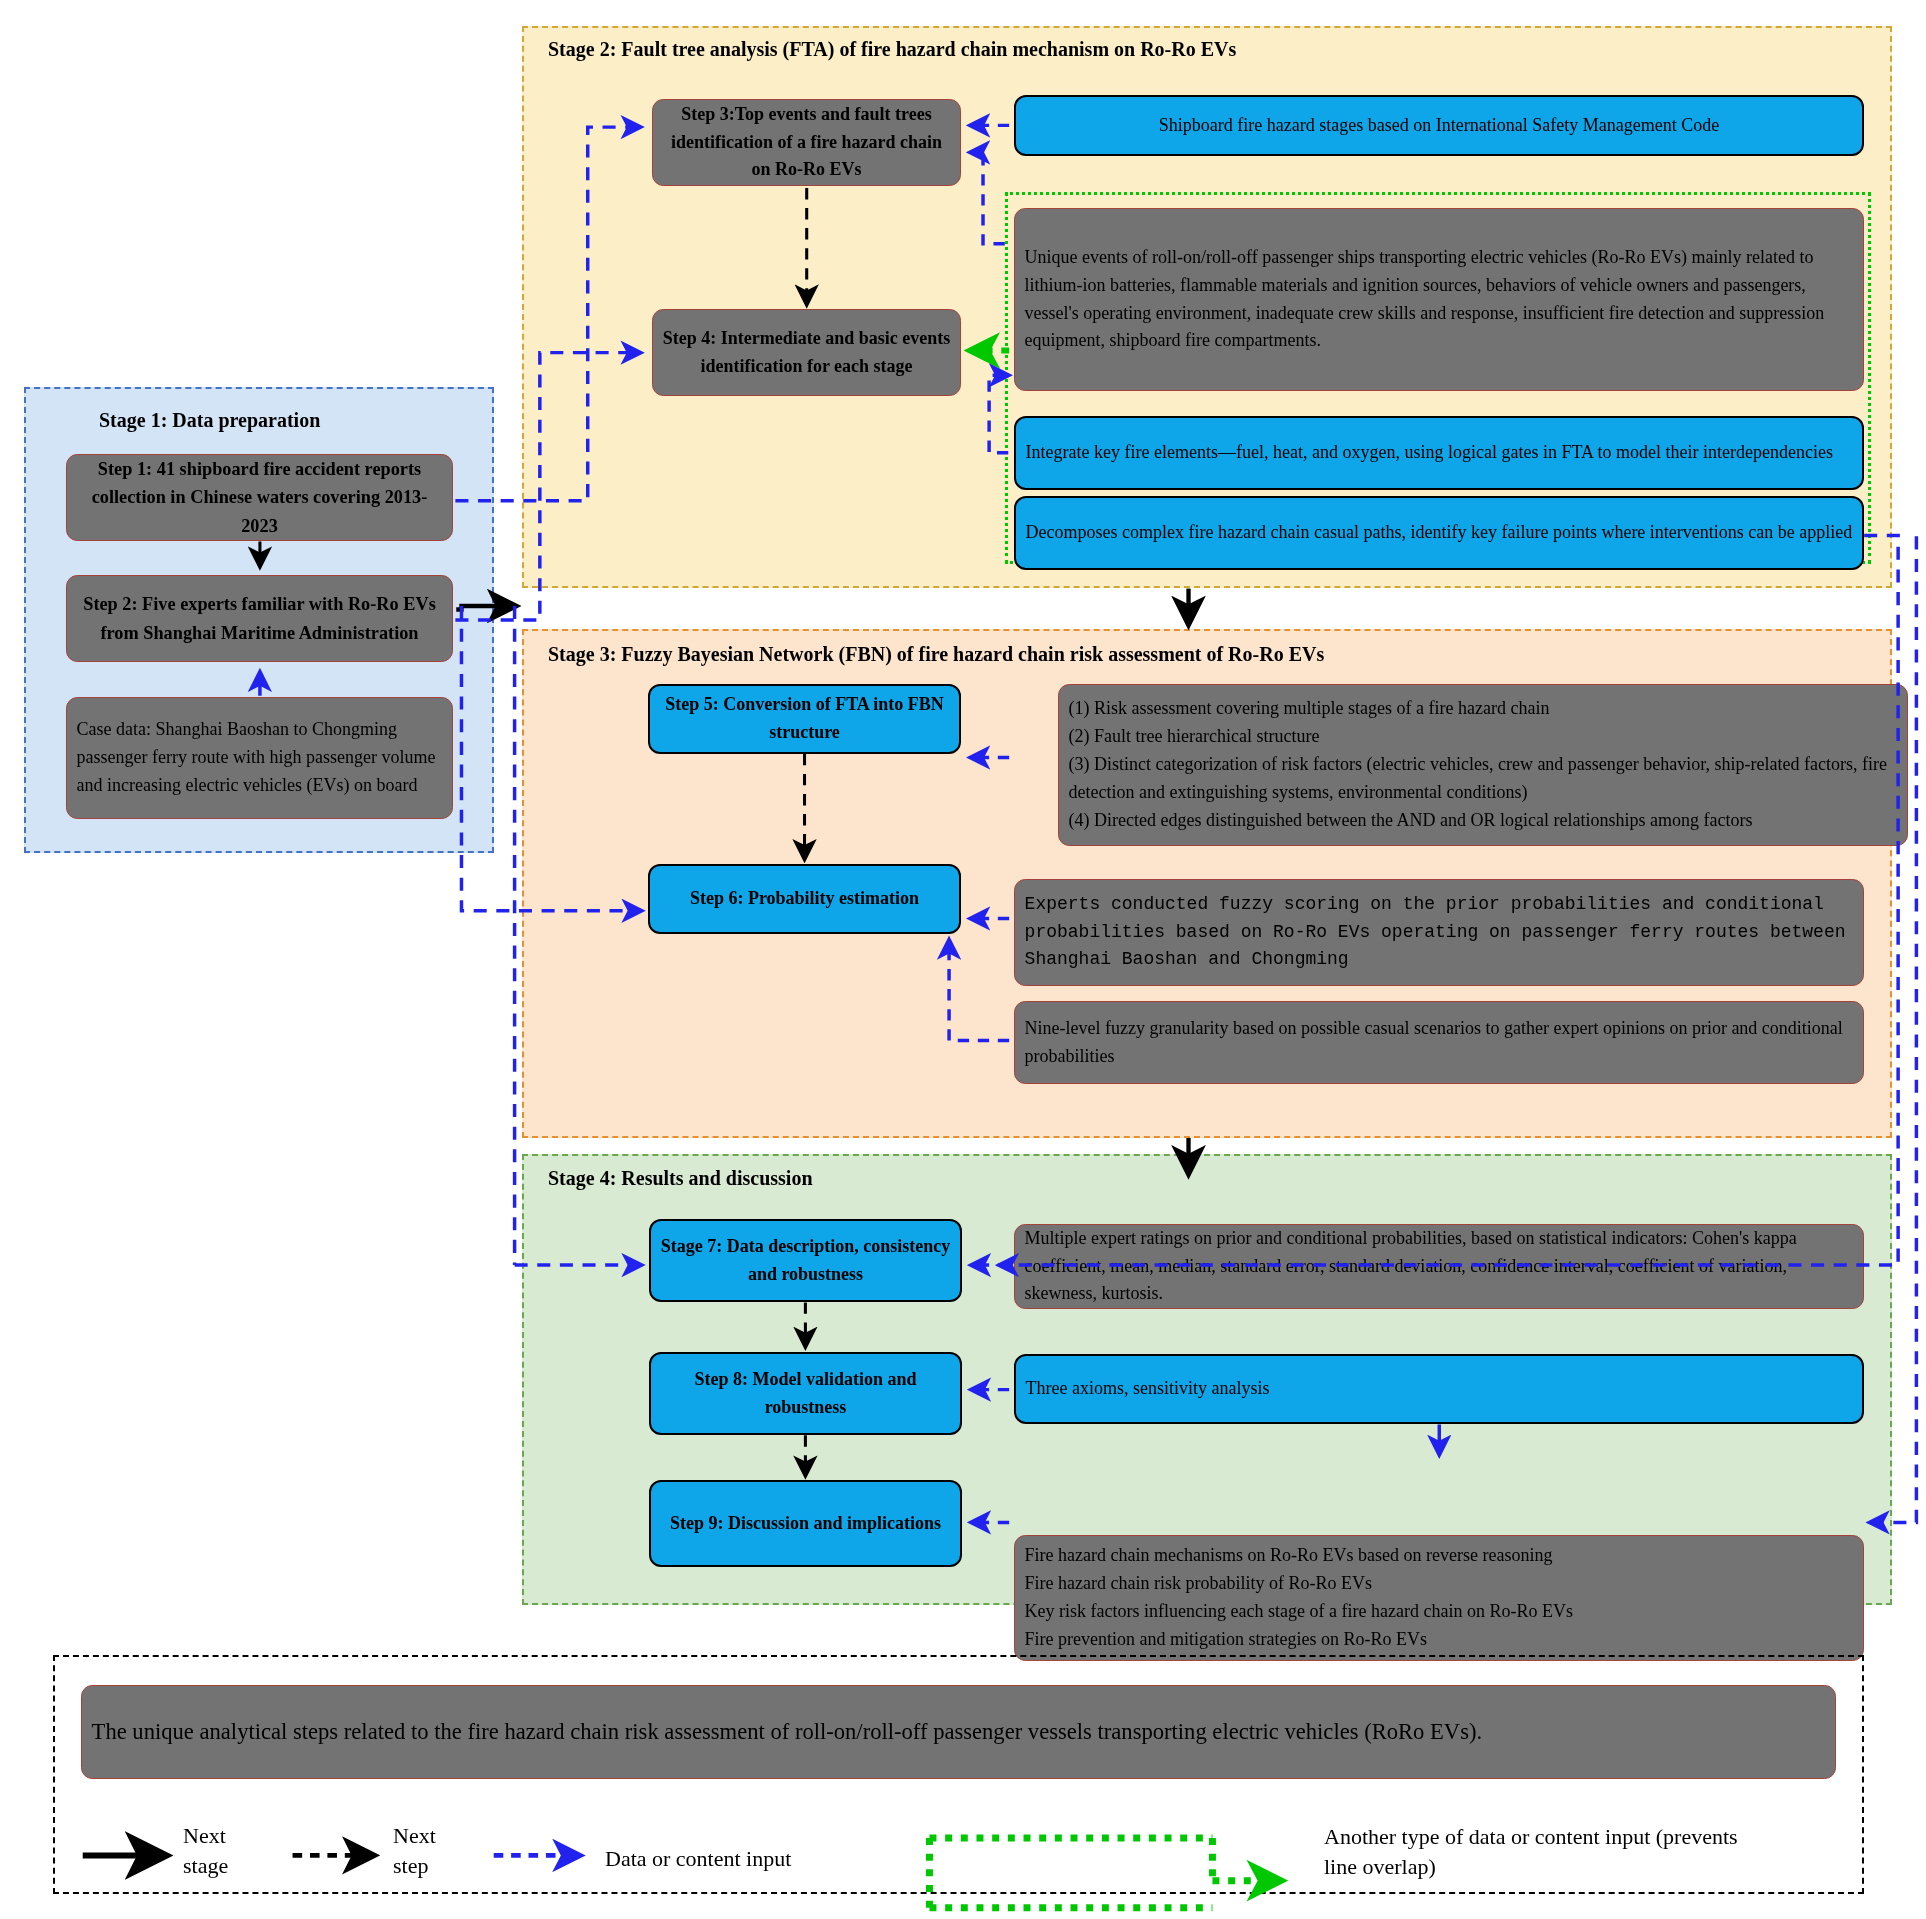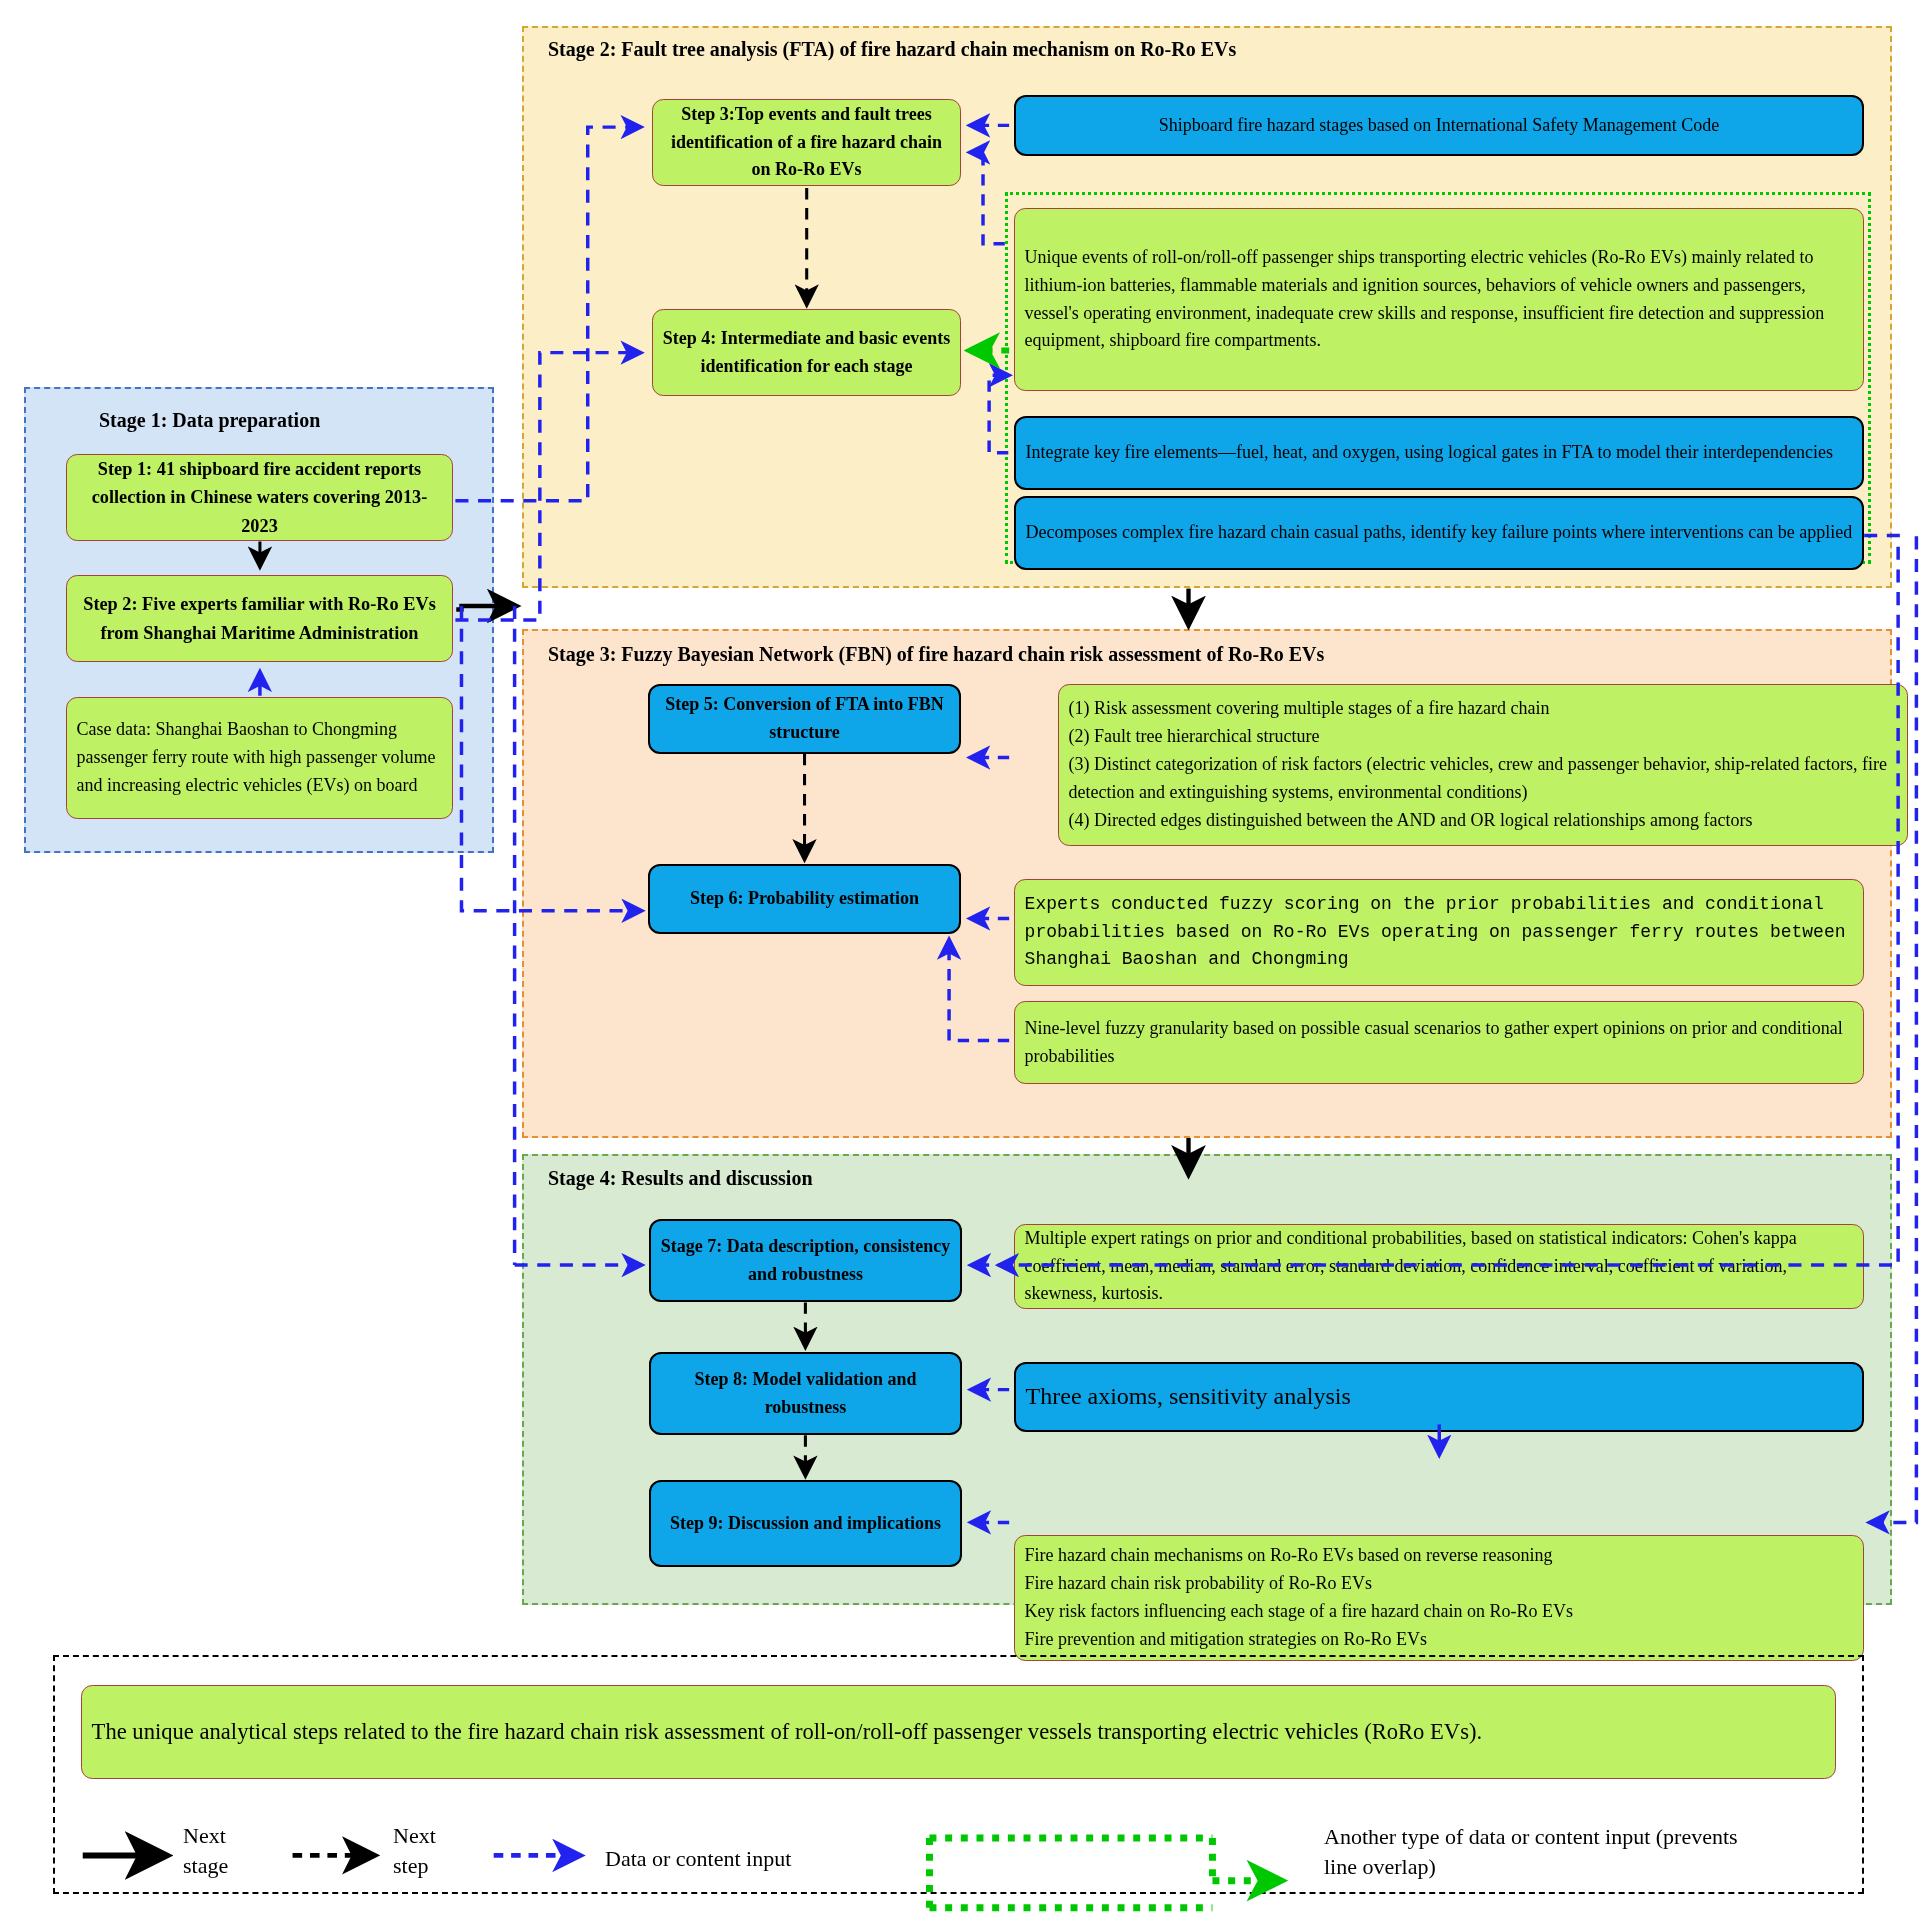"Step 3:Top events and fault" .node.pink { background: #bef264 -> #737373 }
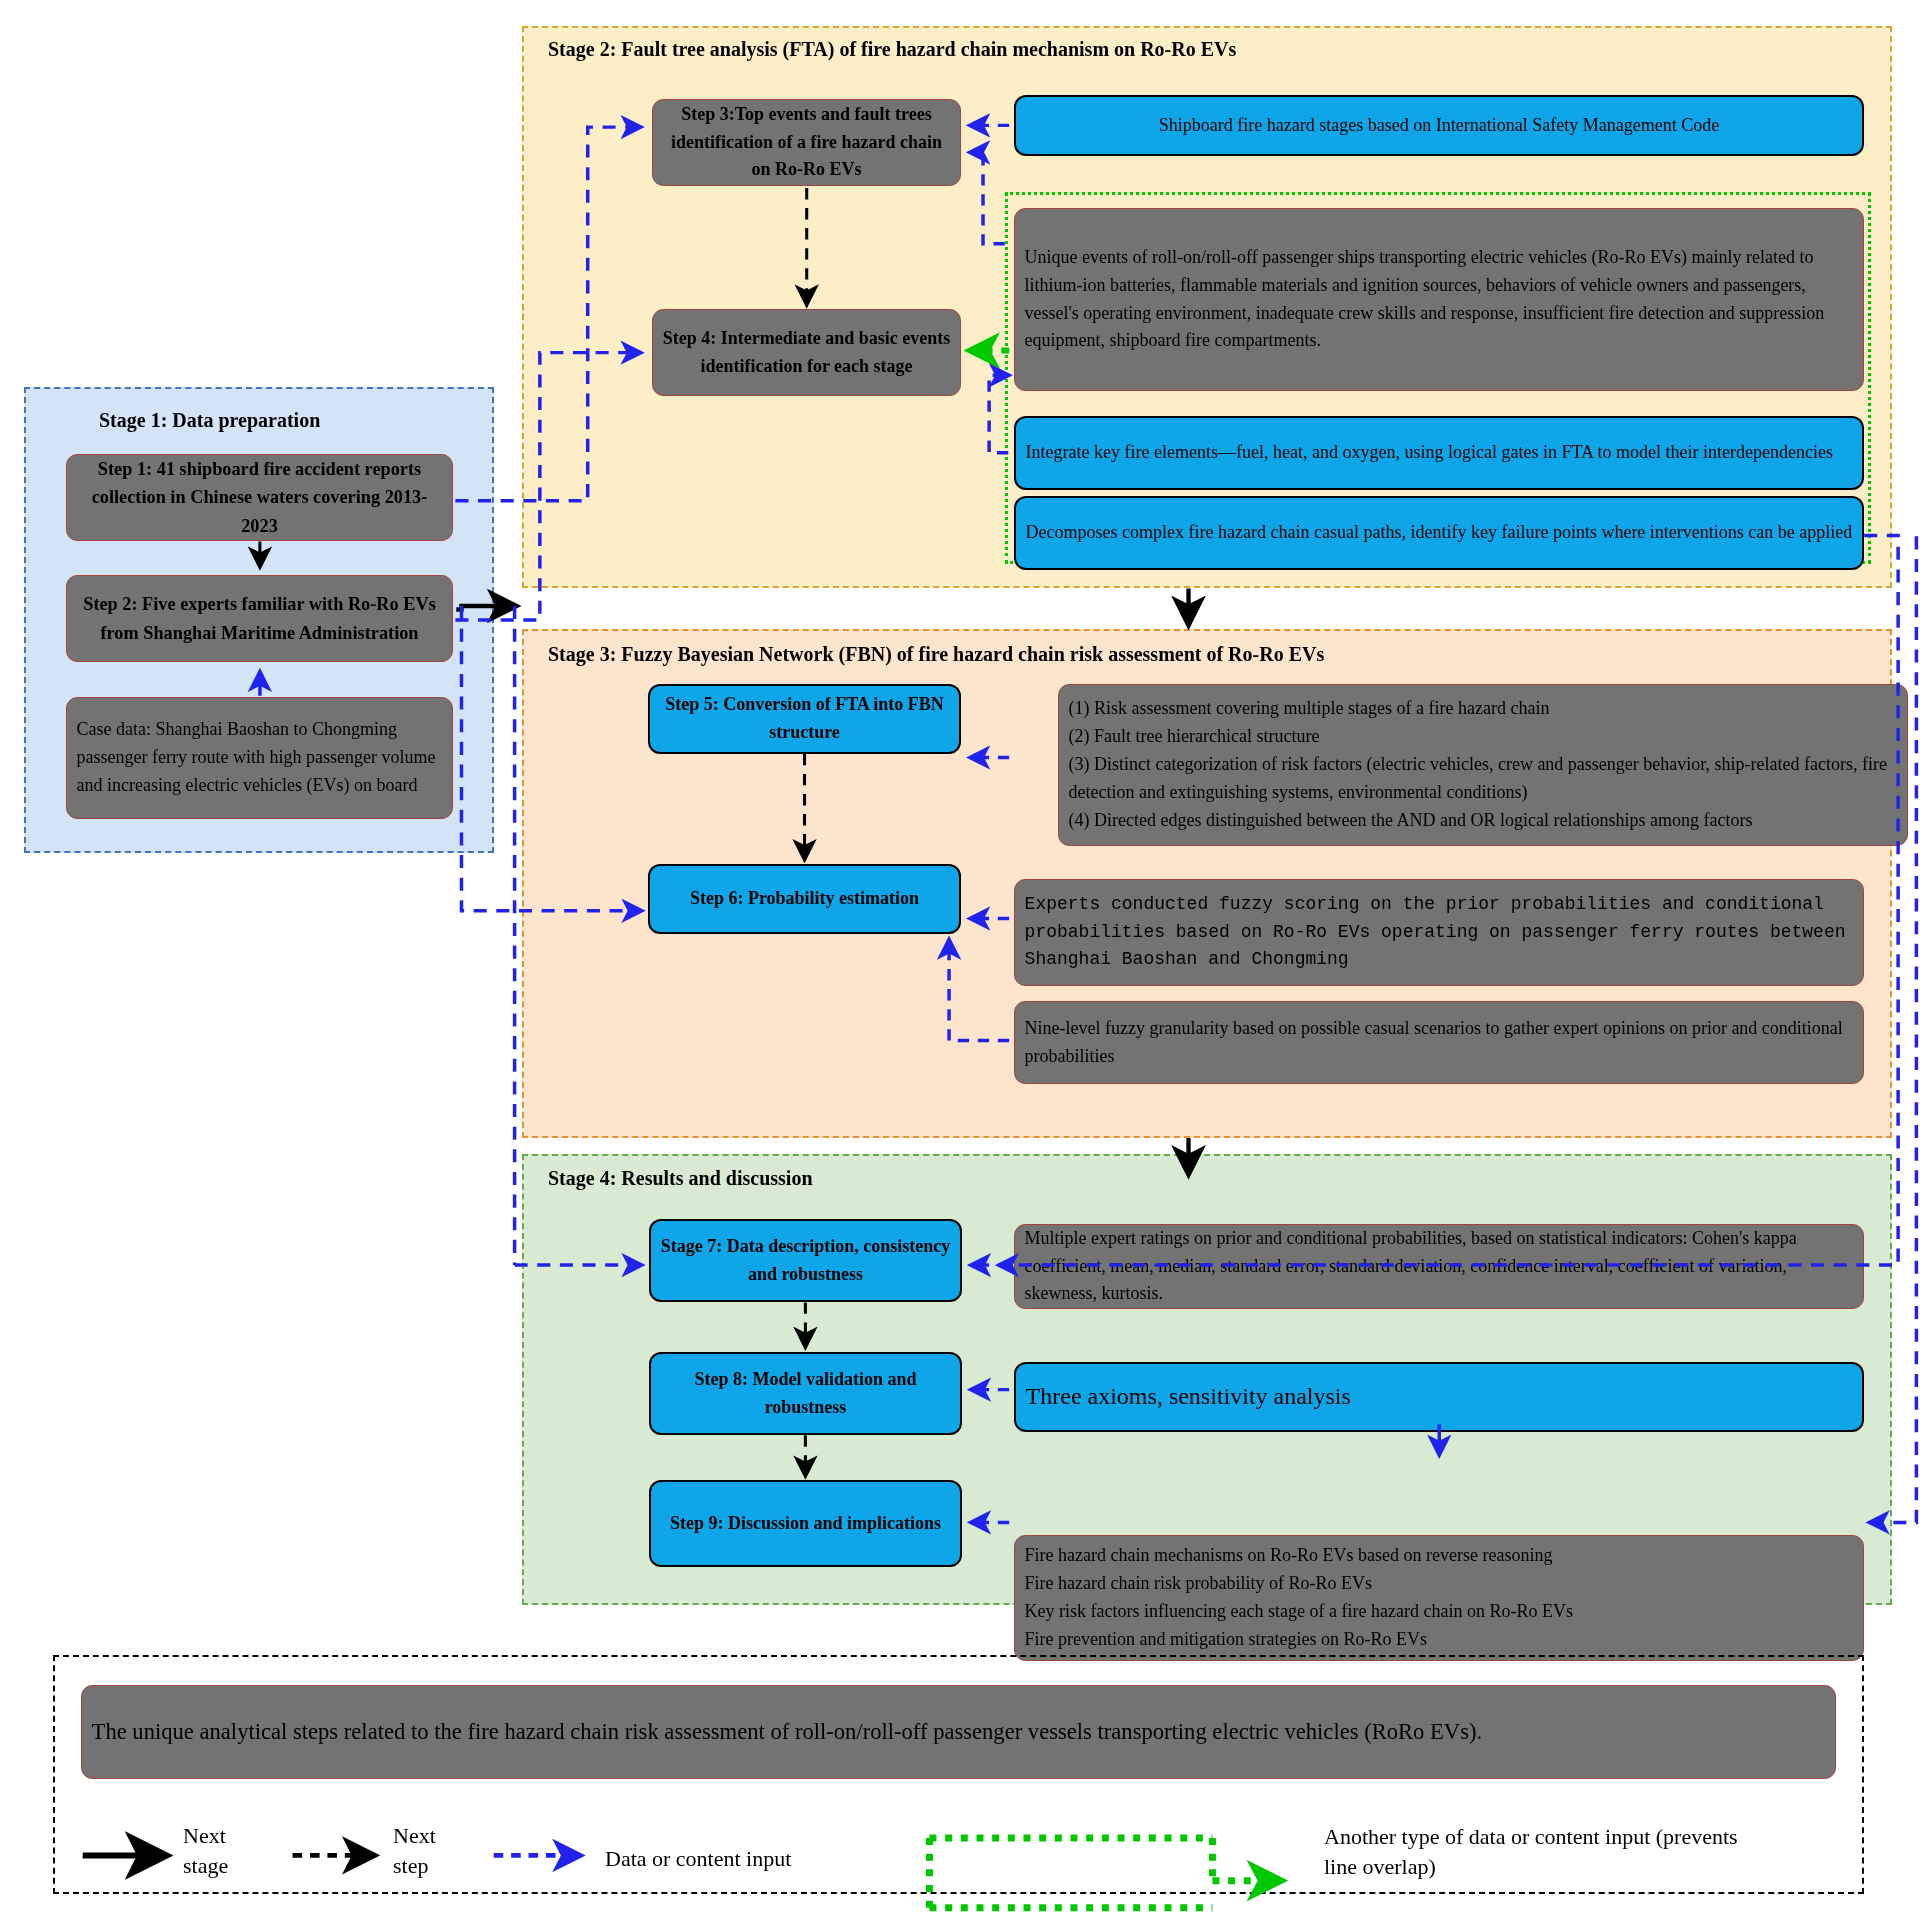"Three axioms, sensitivity analysis" div.node { font-size: 24px -> 18px; margin-top: 8px -> none }
